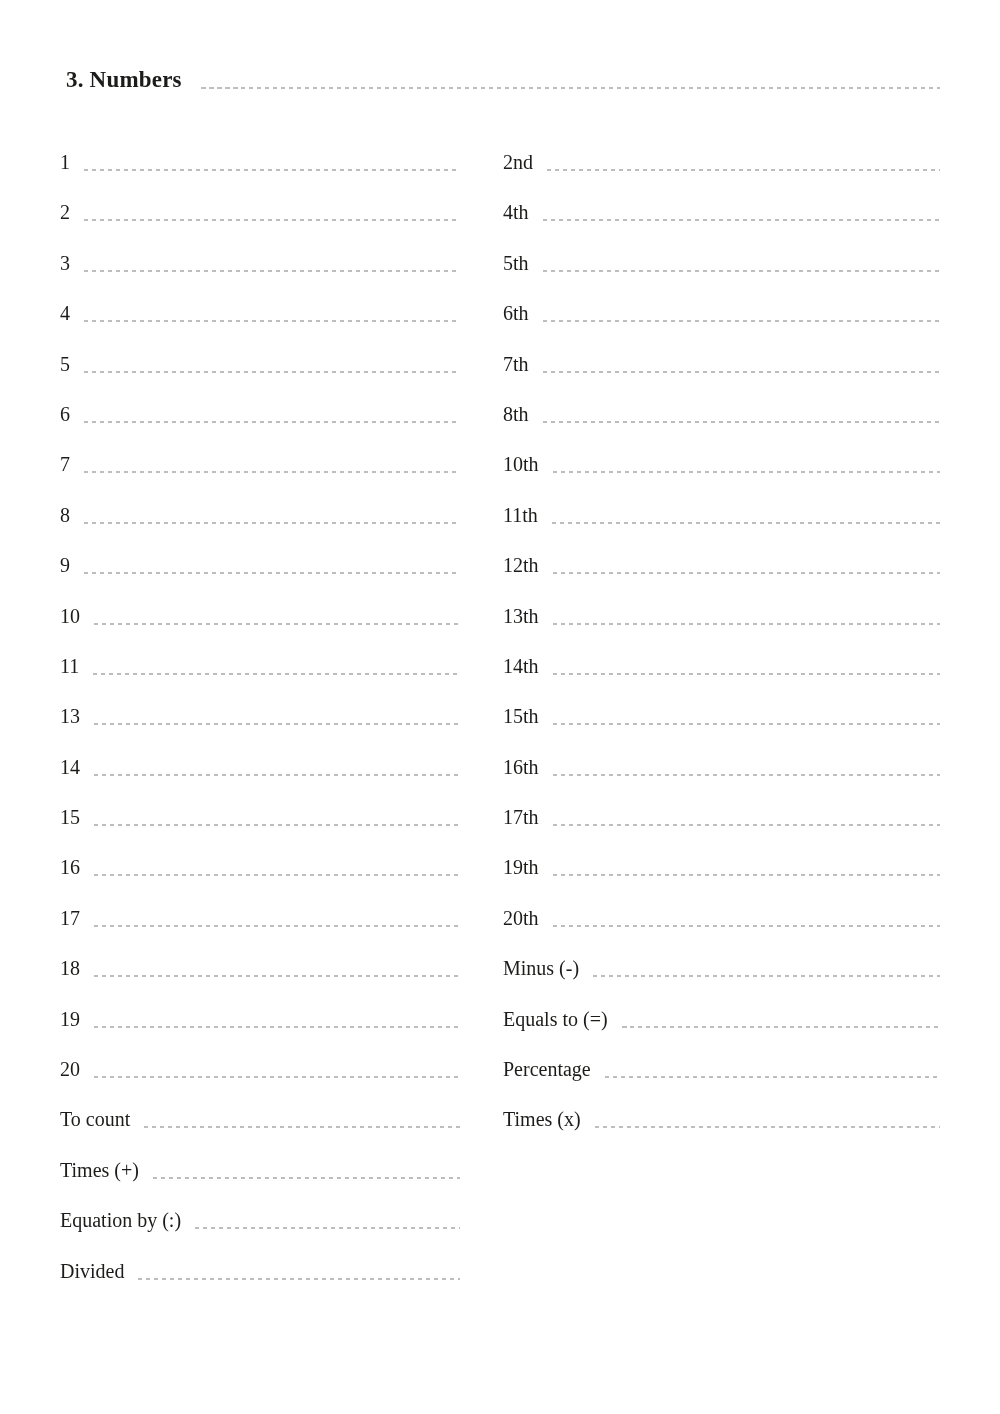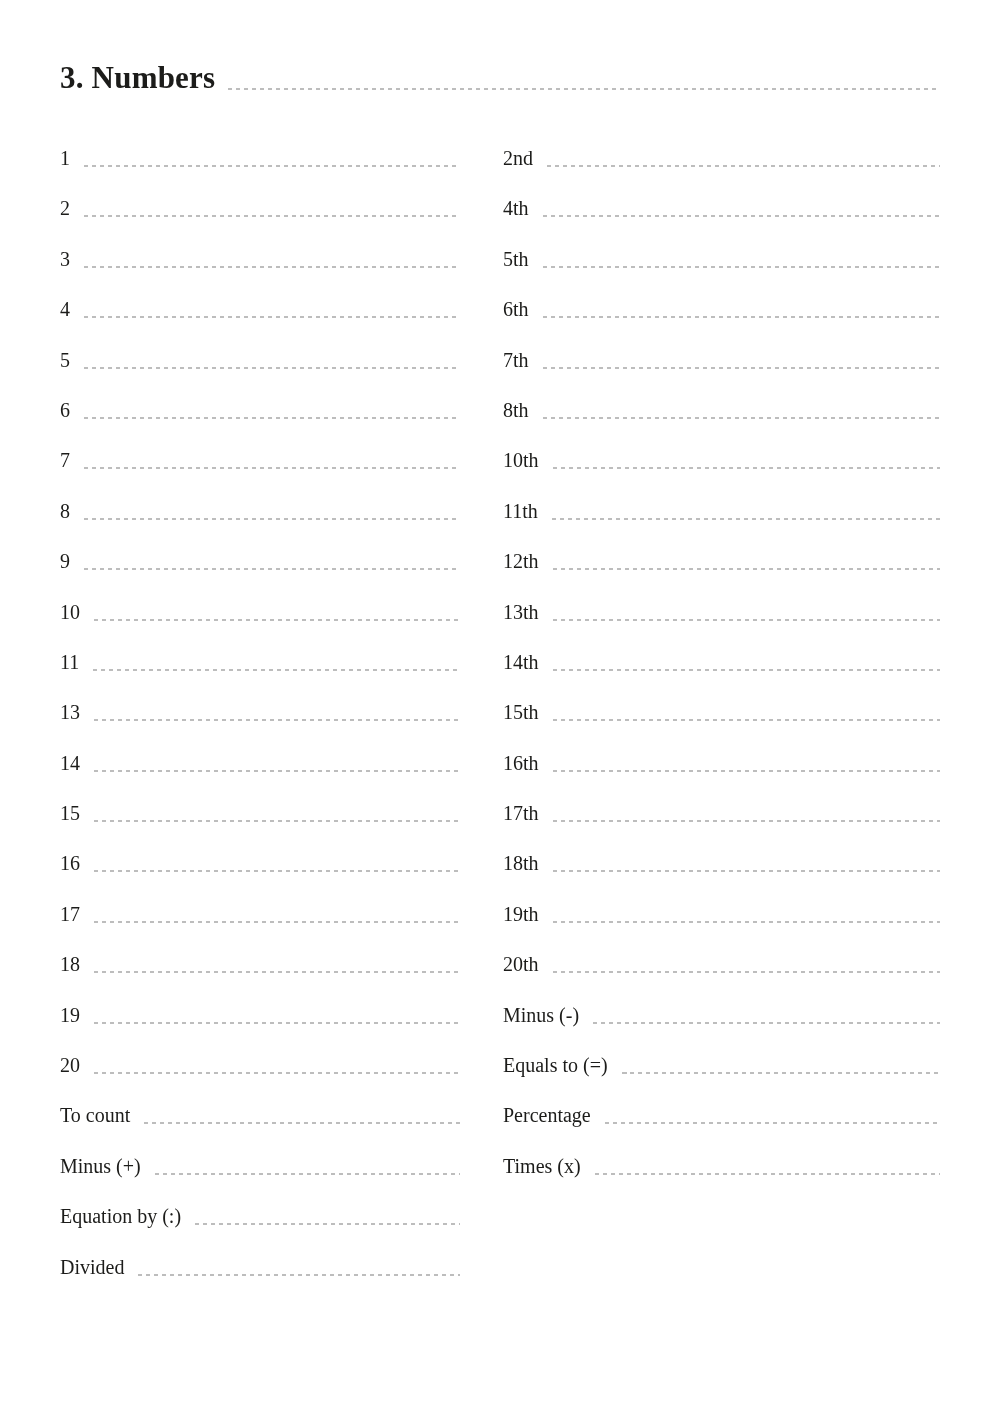"3. Numbers" .title { font-size: 31px -> 23px; margin: 0 -> 6px }
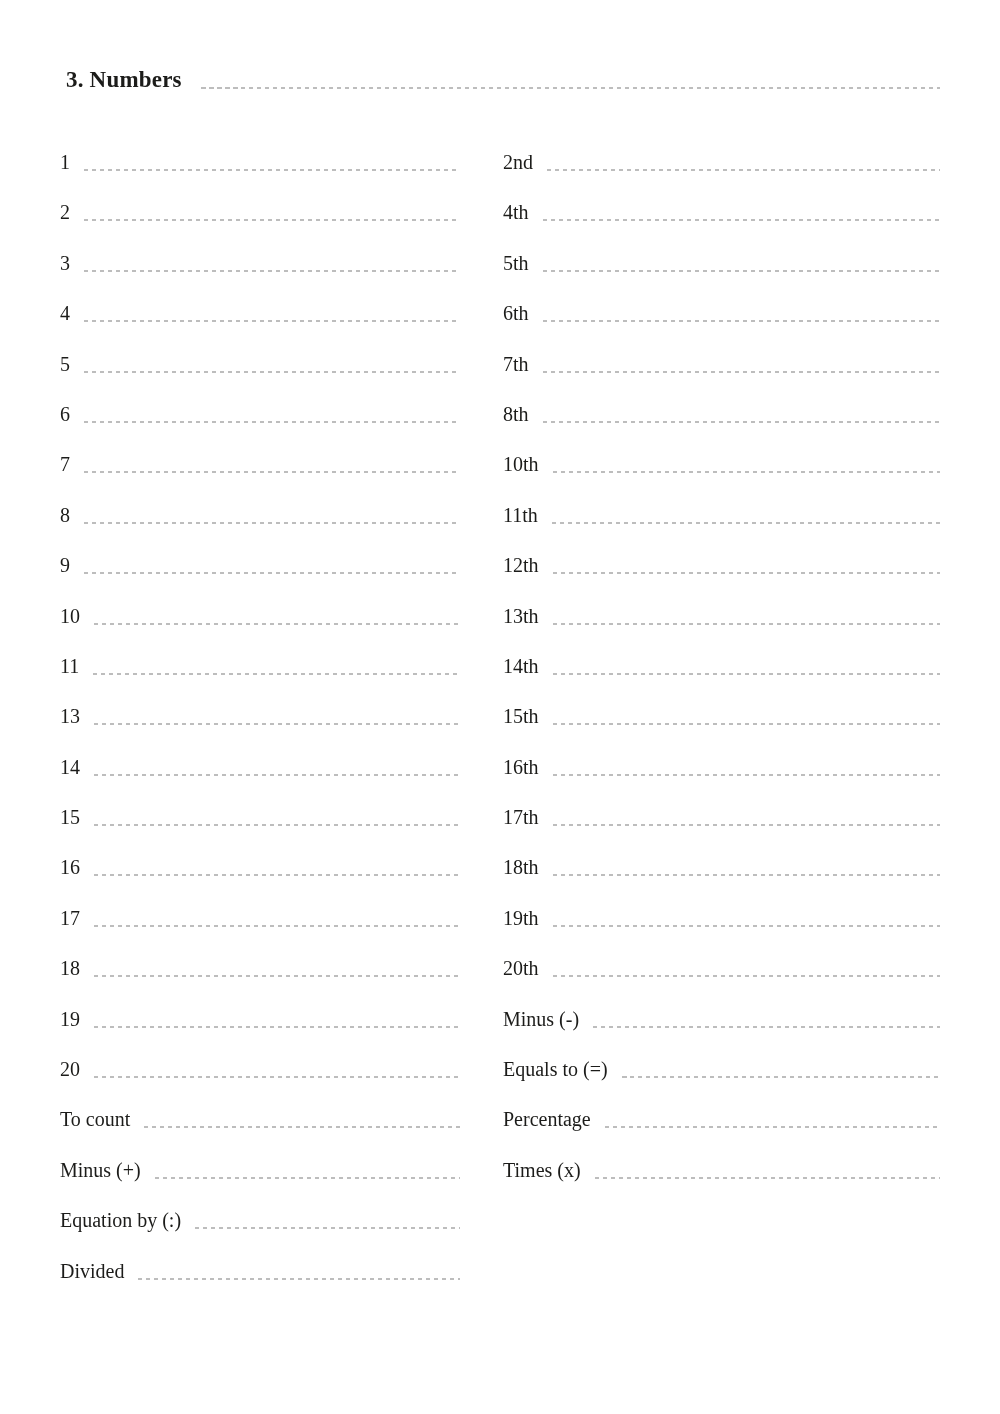"18th" div.row { html: <div> <span>18th</span> <span></span> </div> -> none }
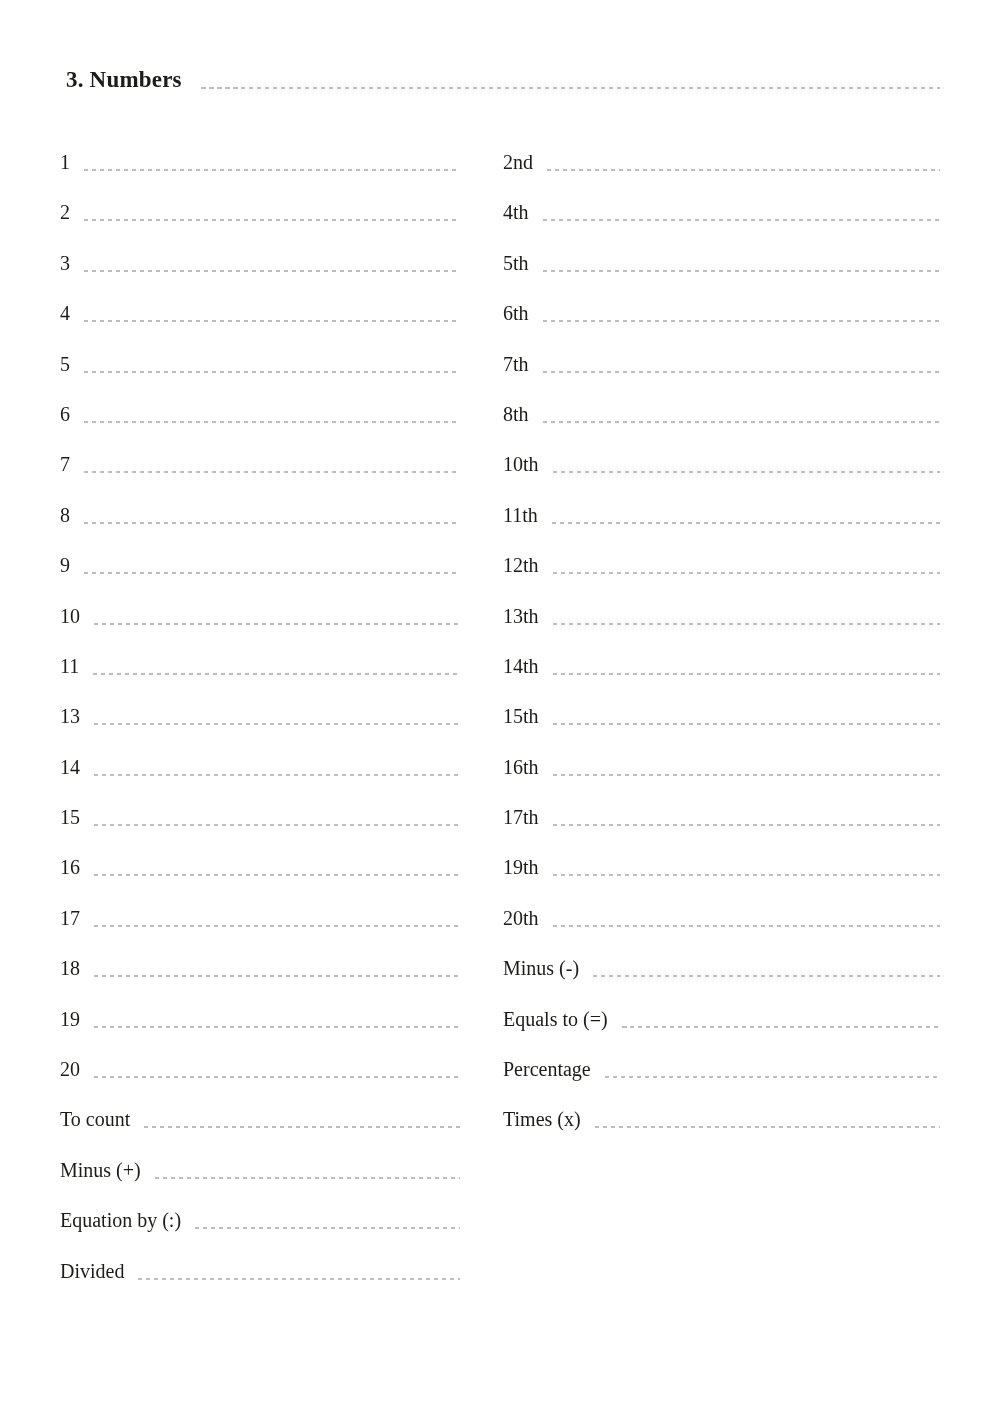"Minus (+)" span.label { text: Minus -> Times }
